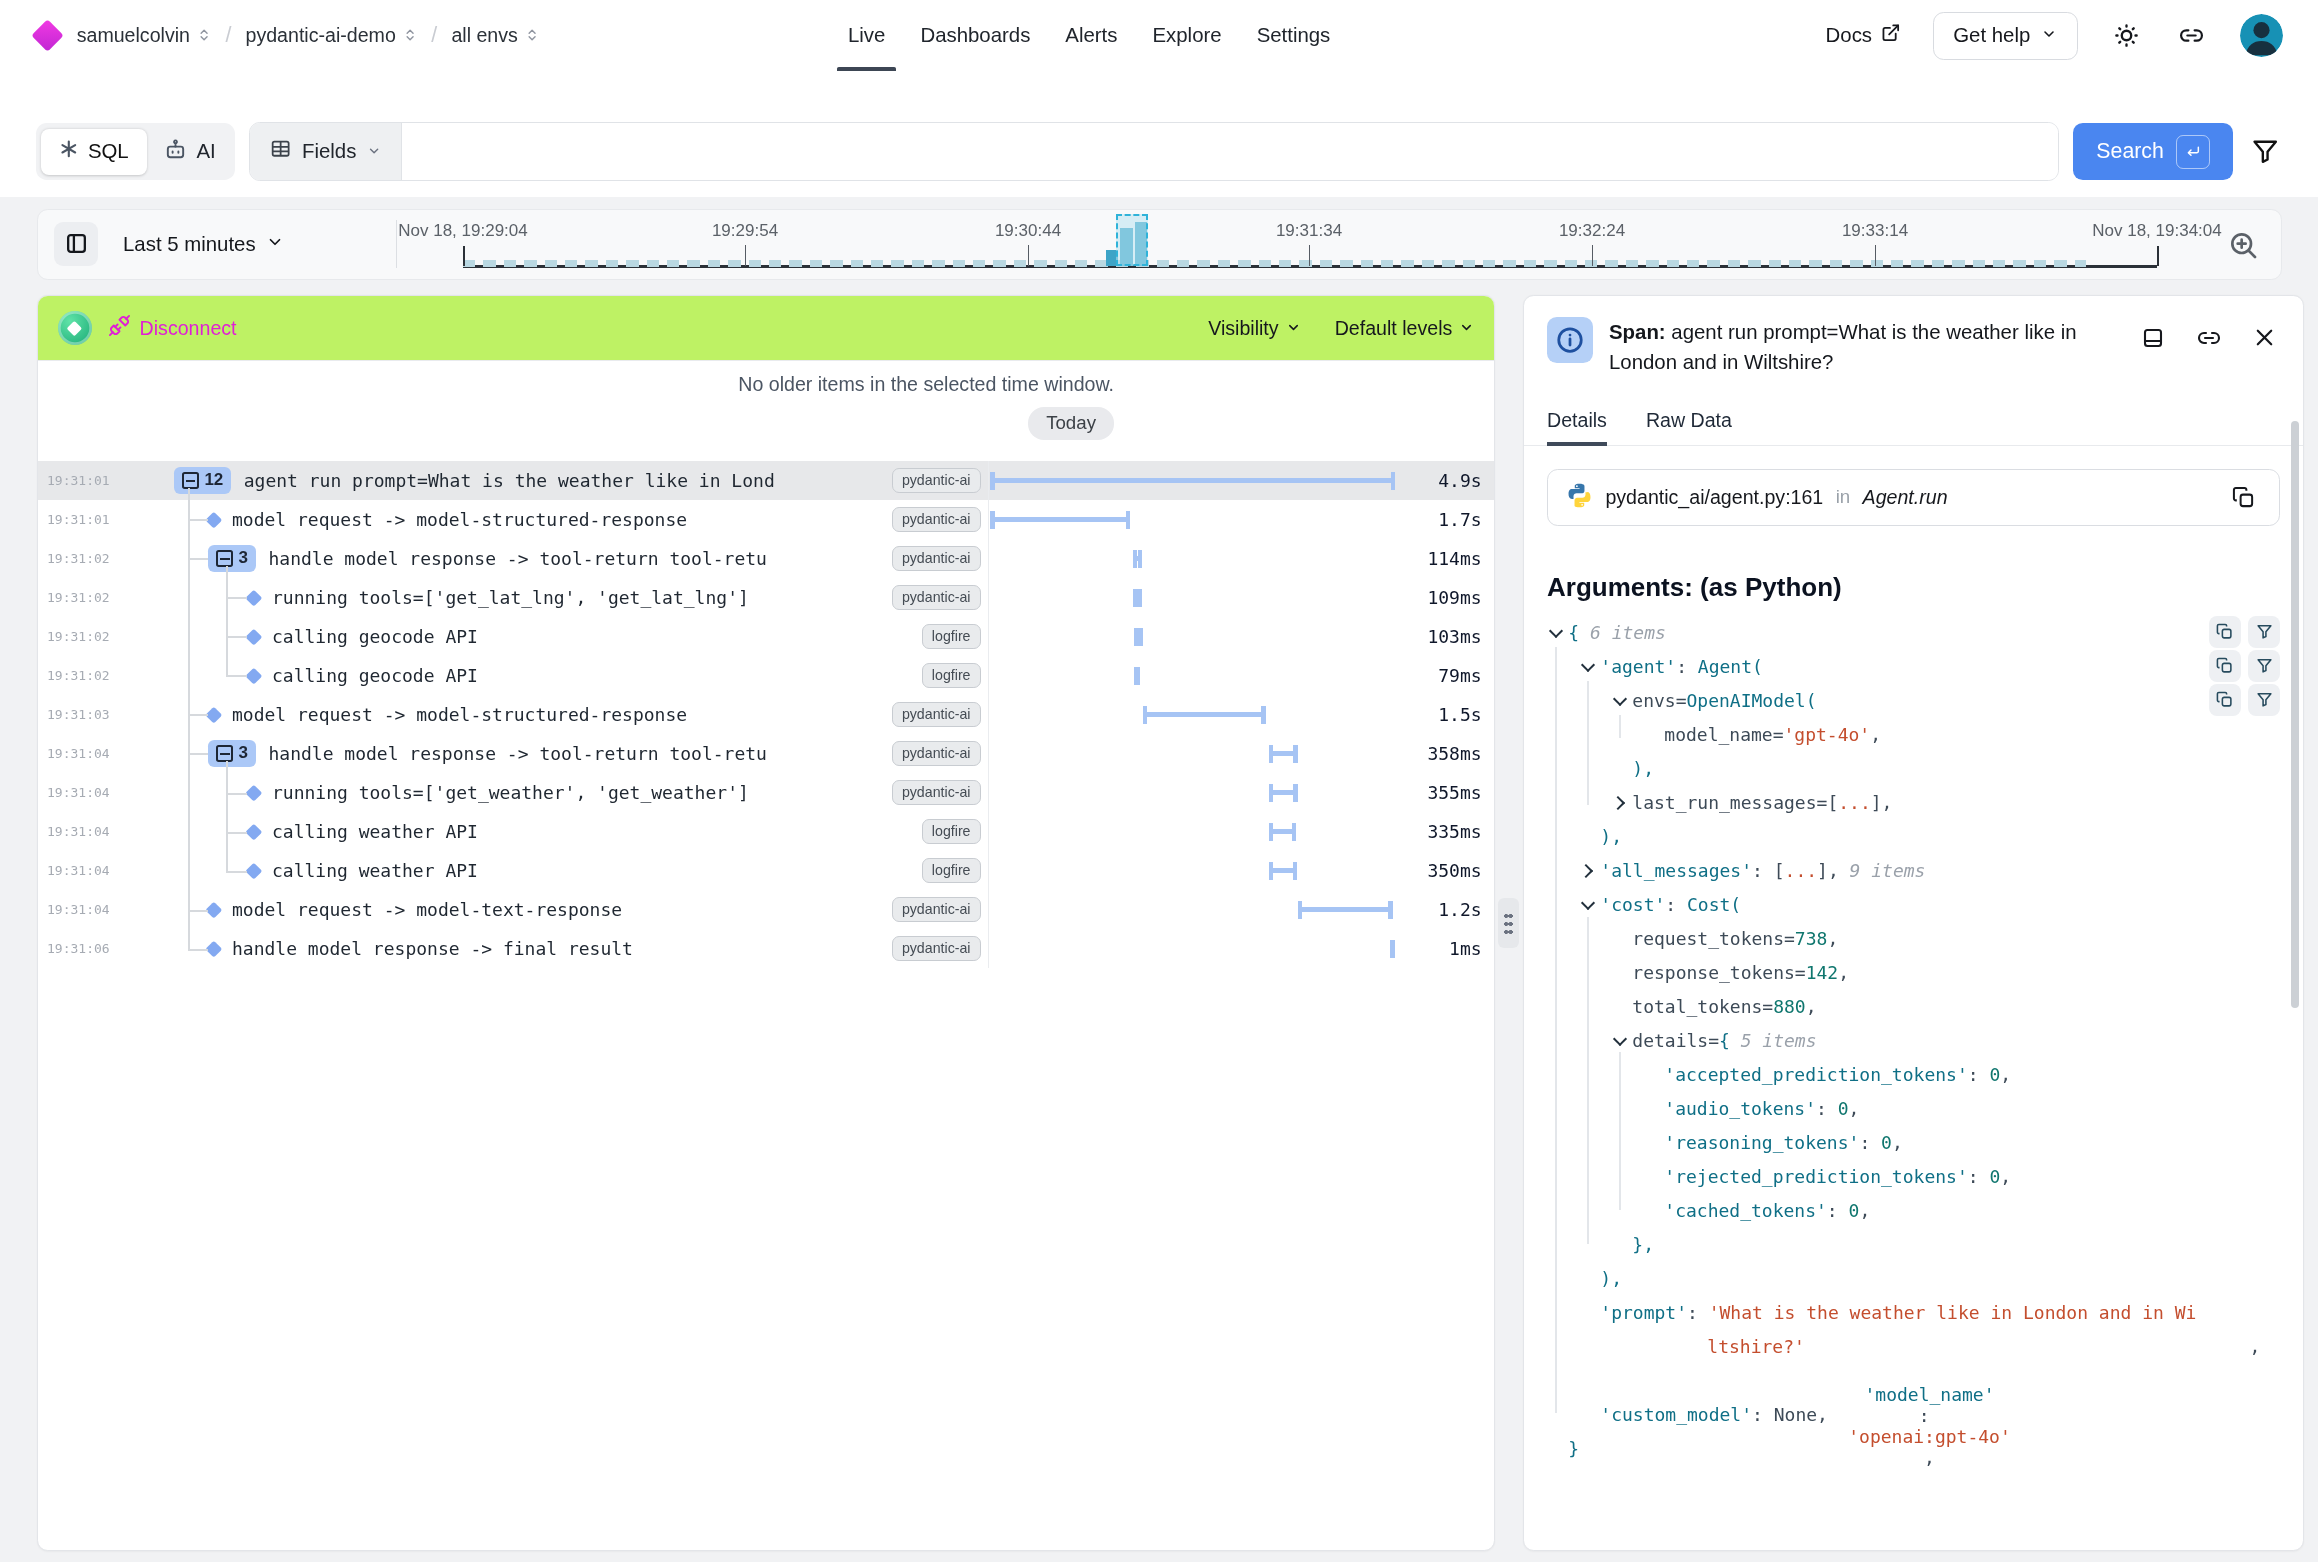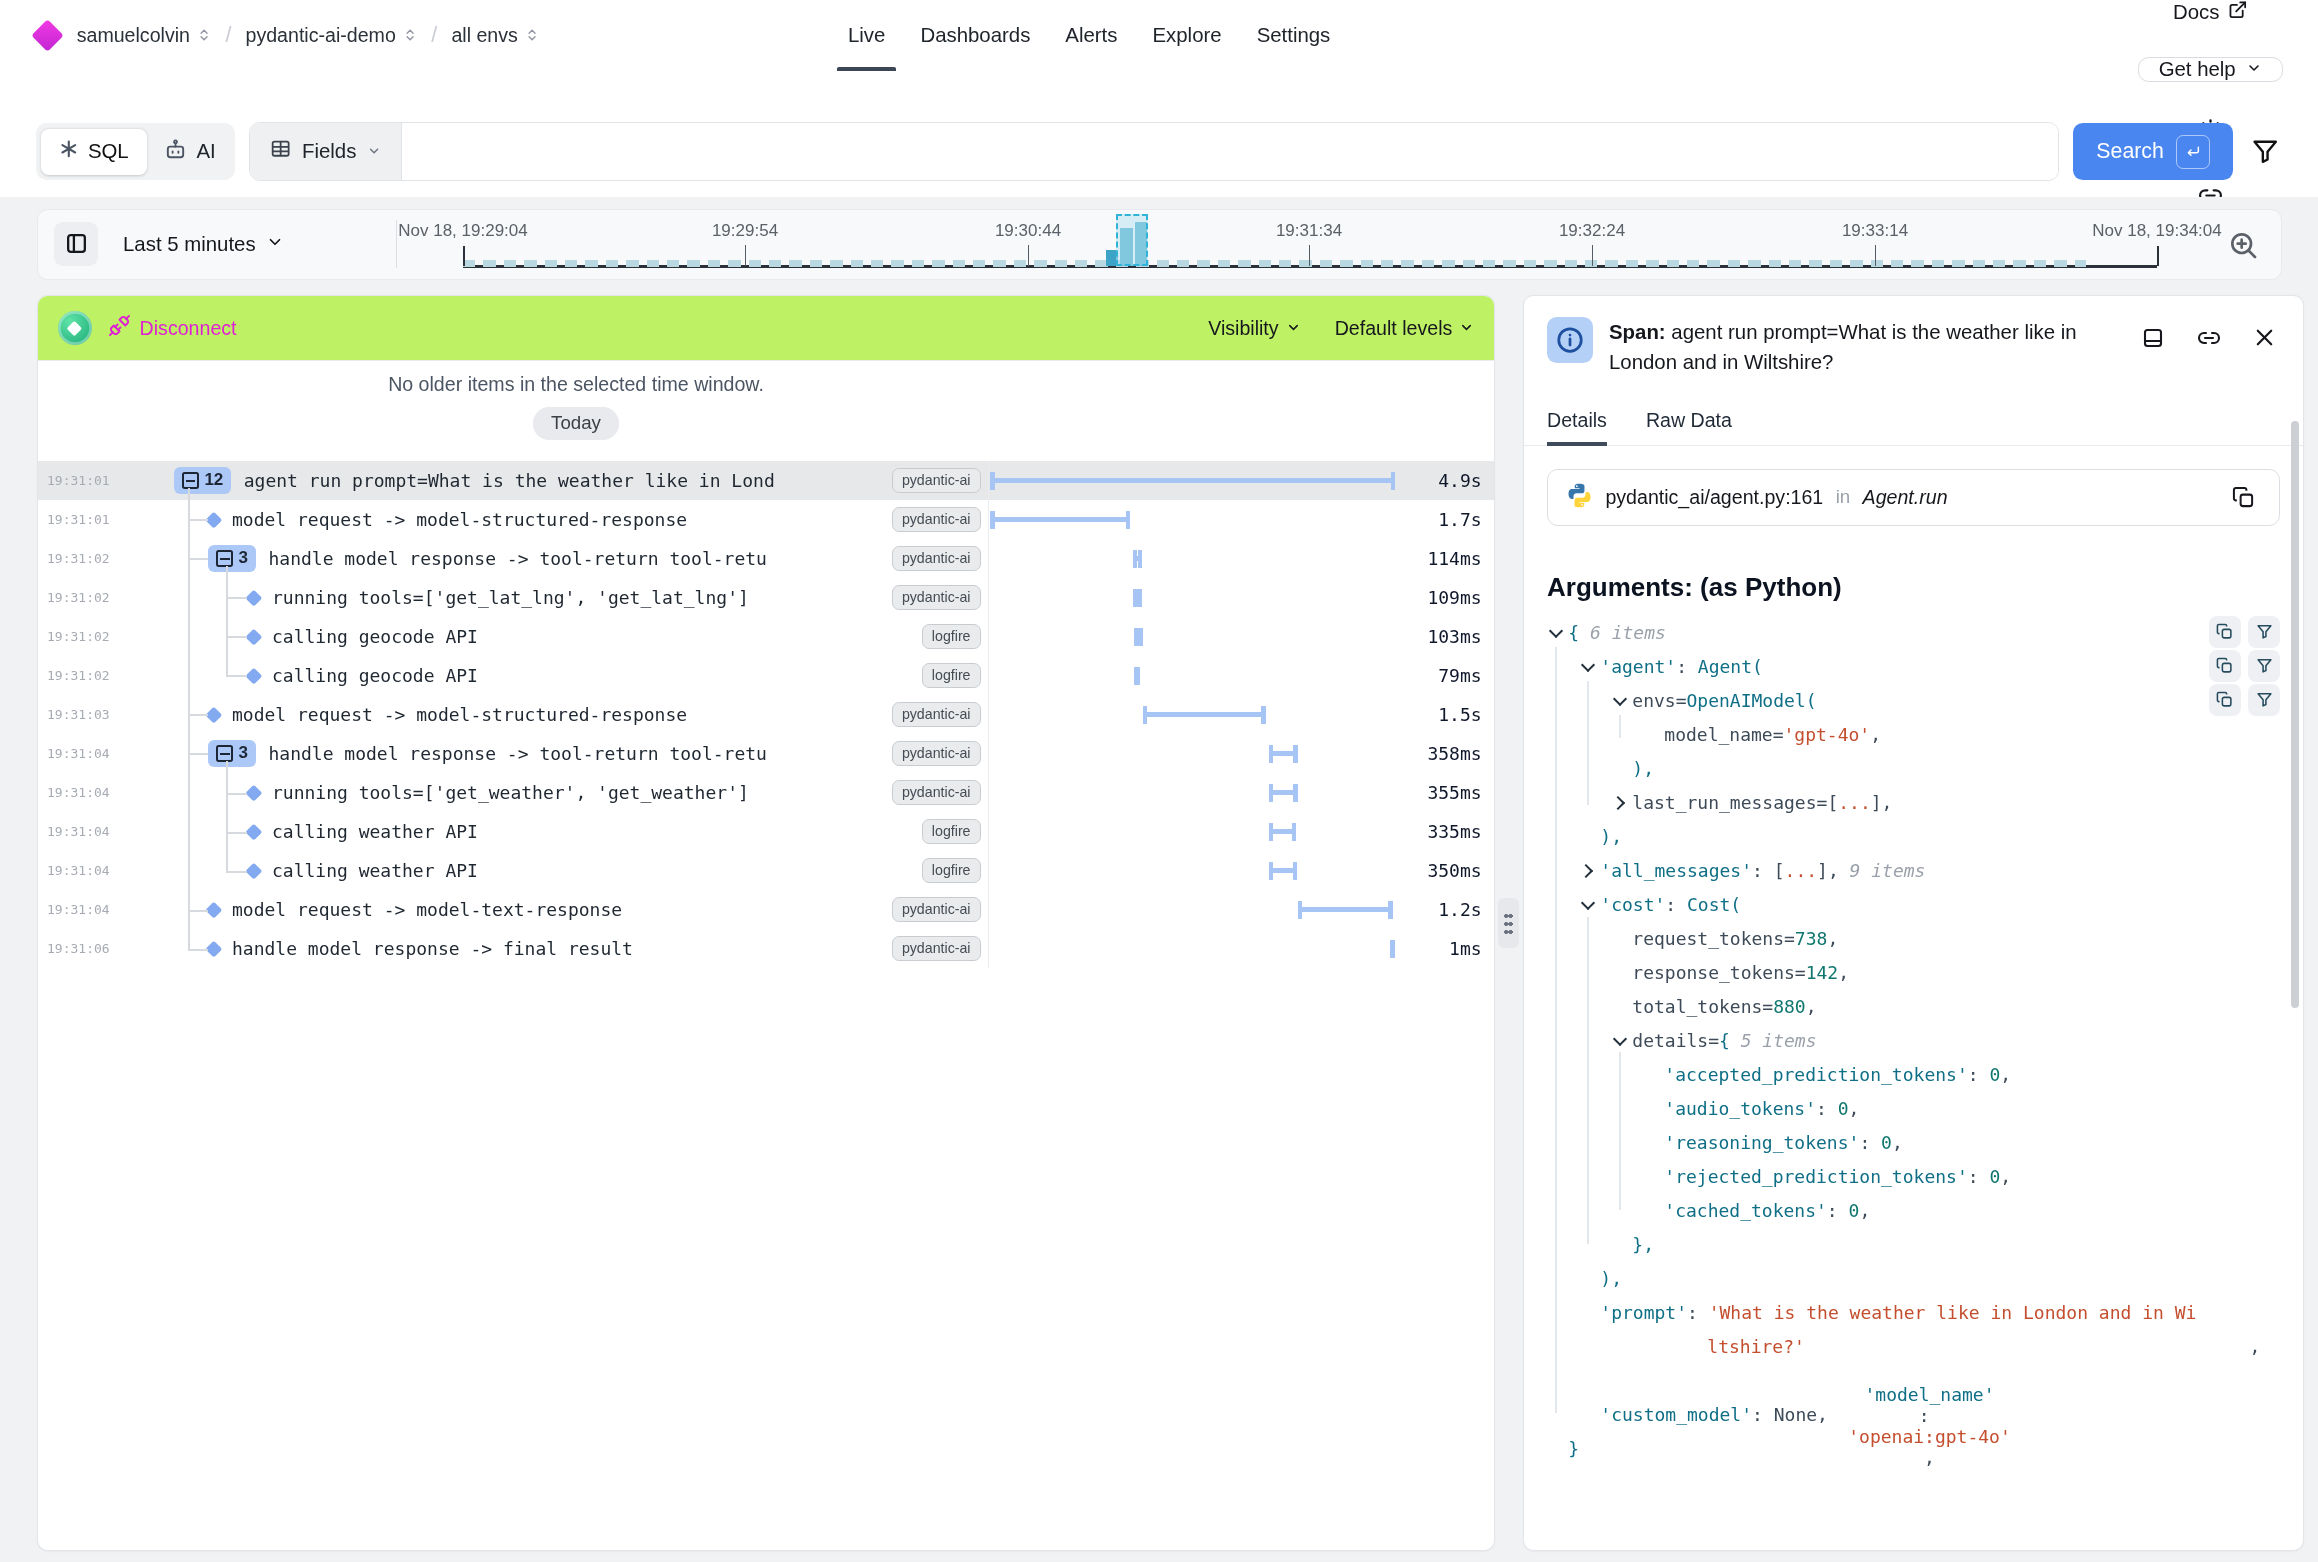"Docs" .nav-right { flex-direction: column -> none }
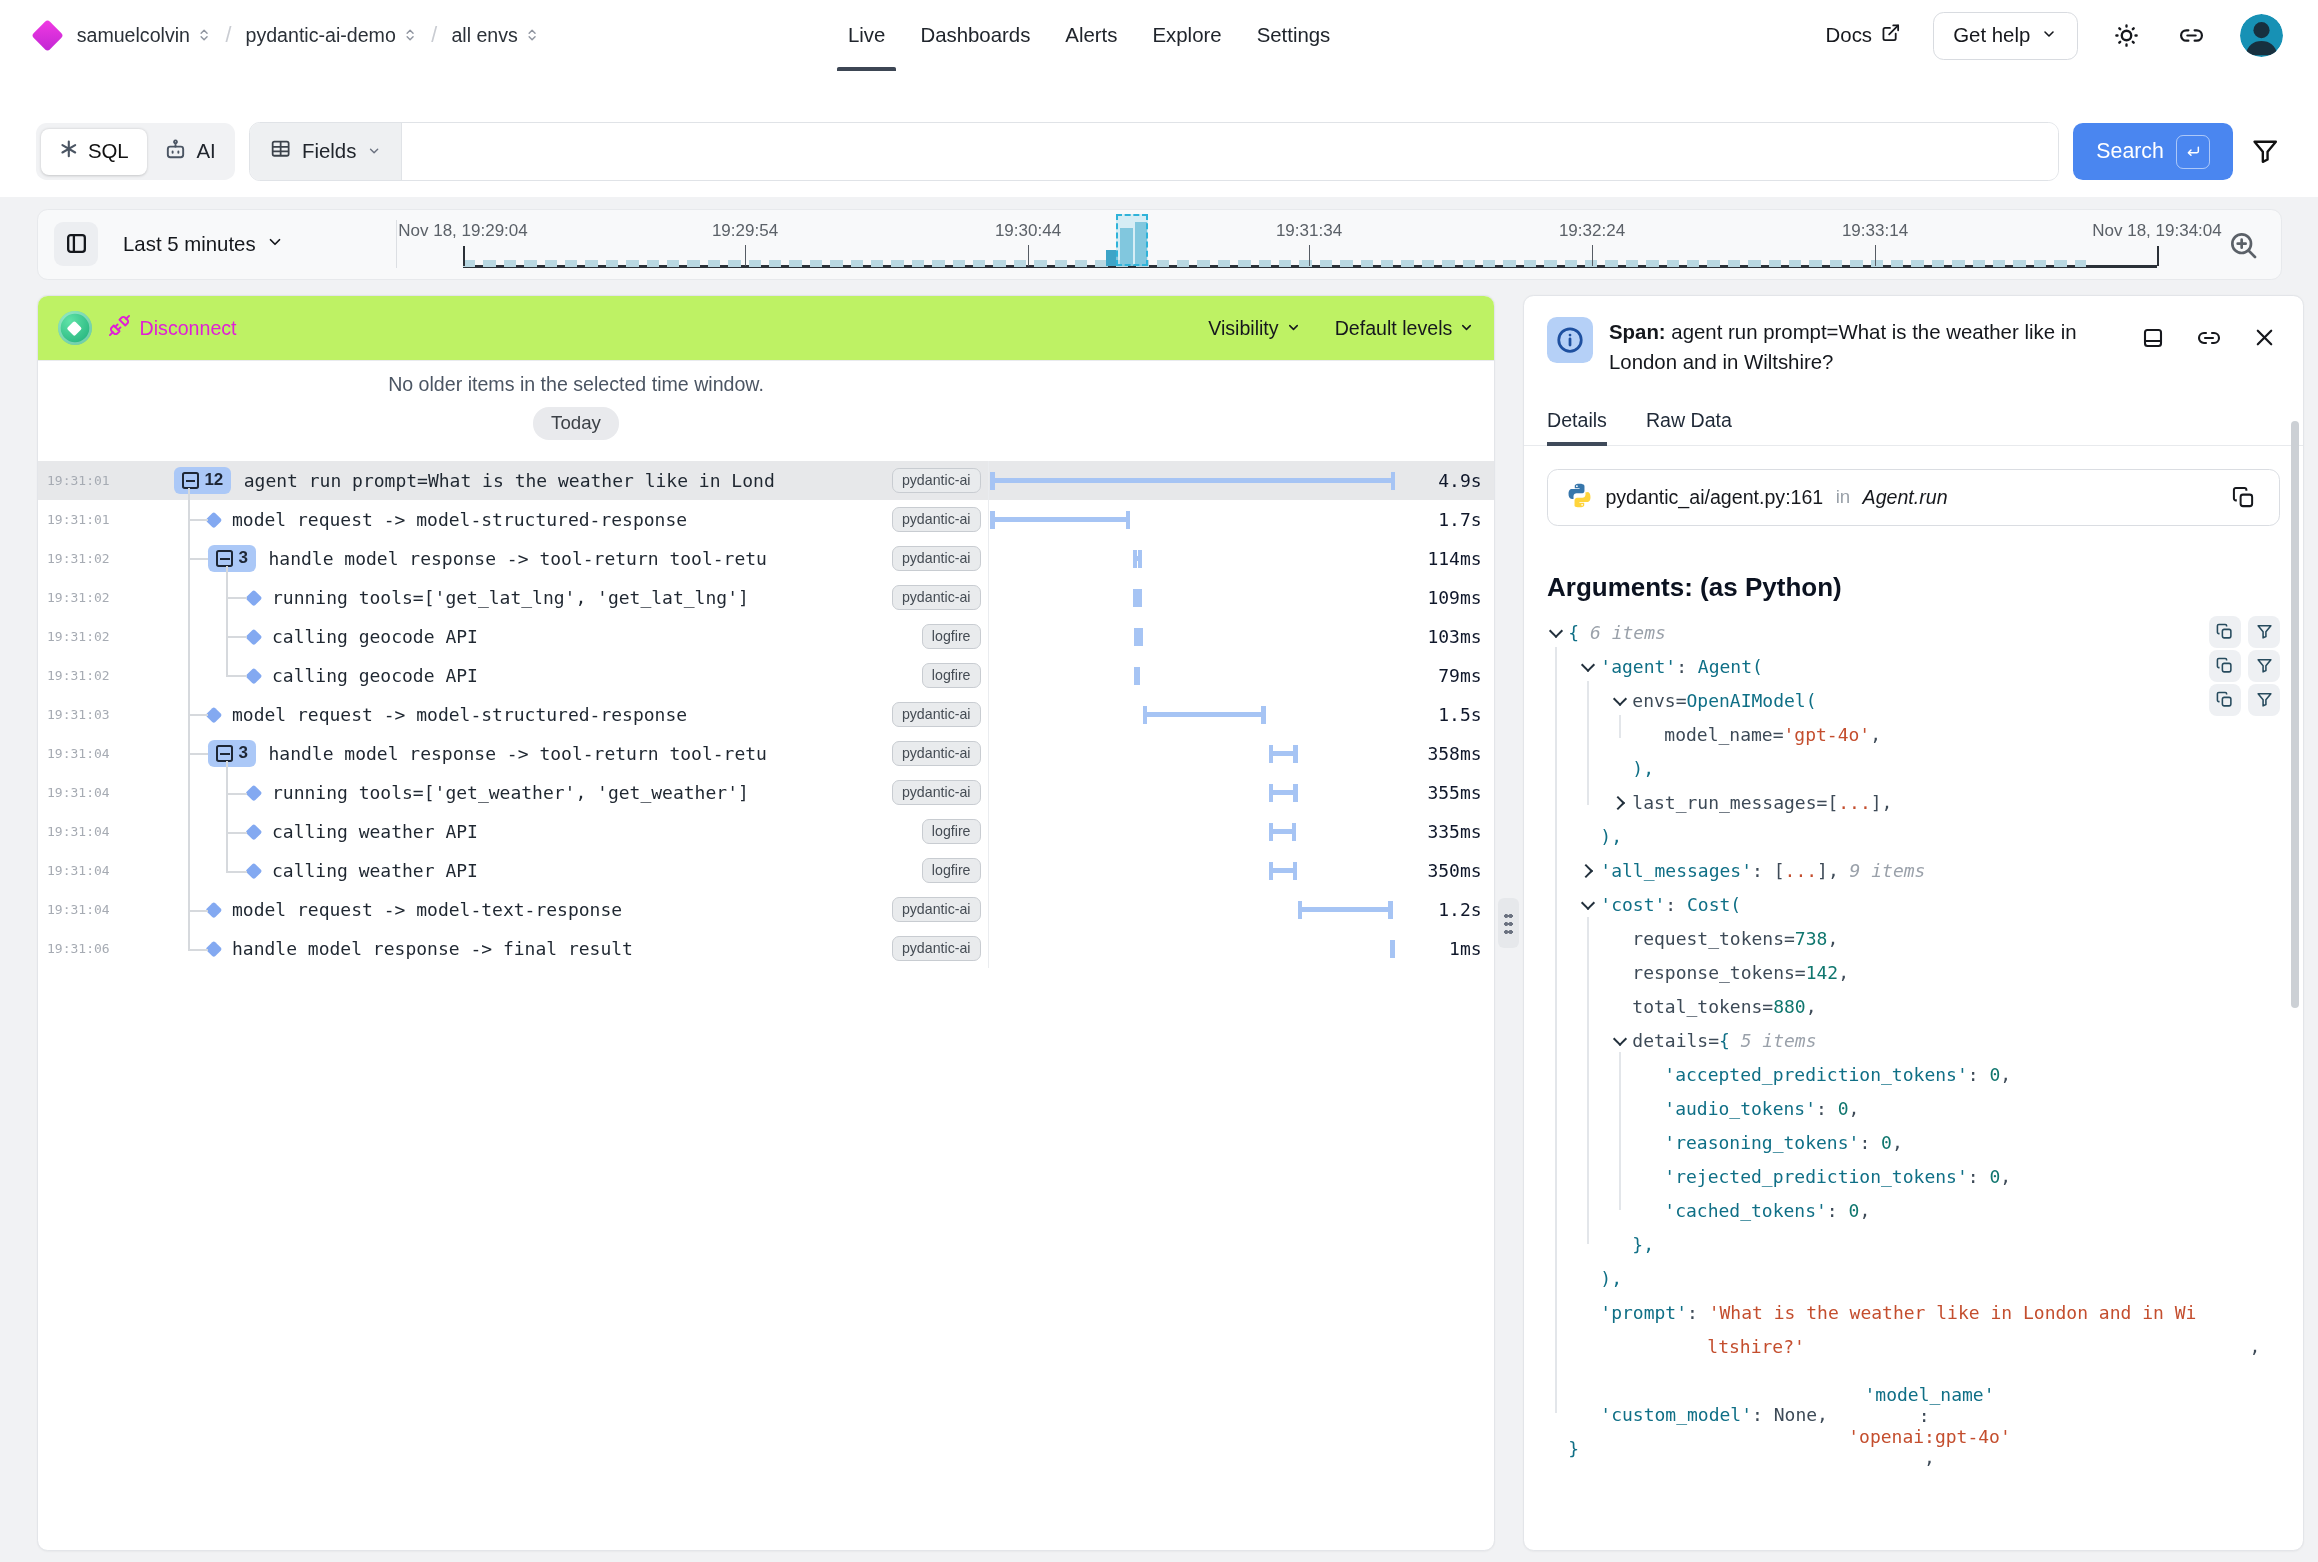"No older items in the" .empty { text-align: center -> right }
